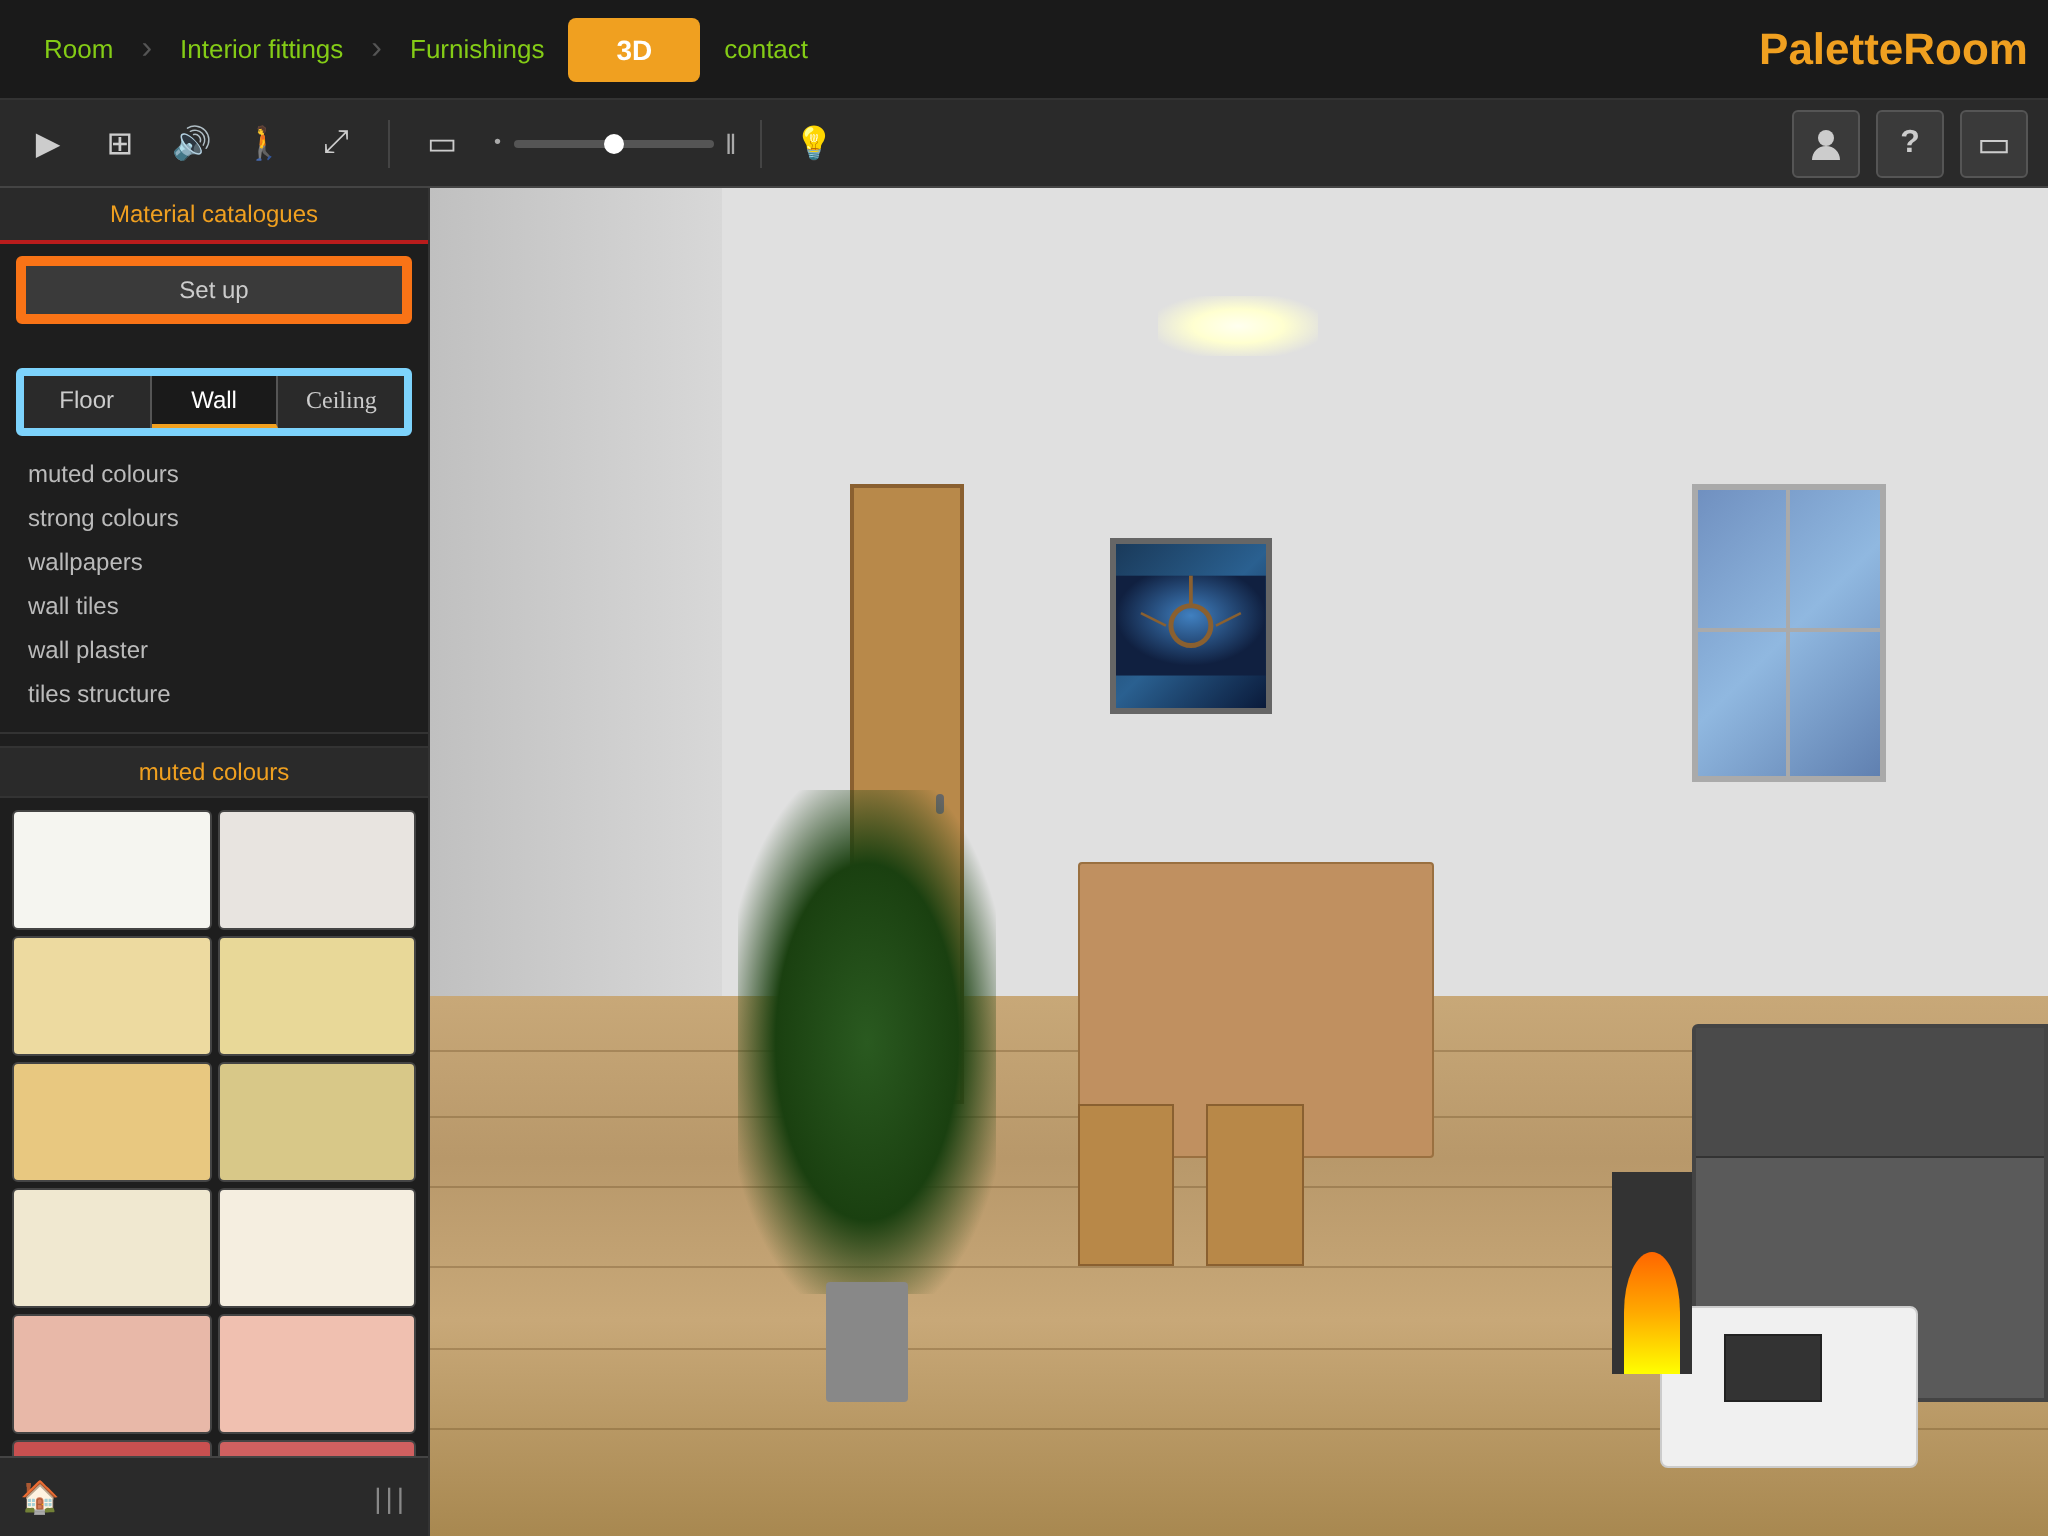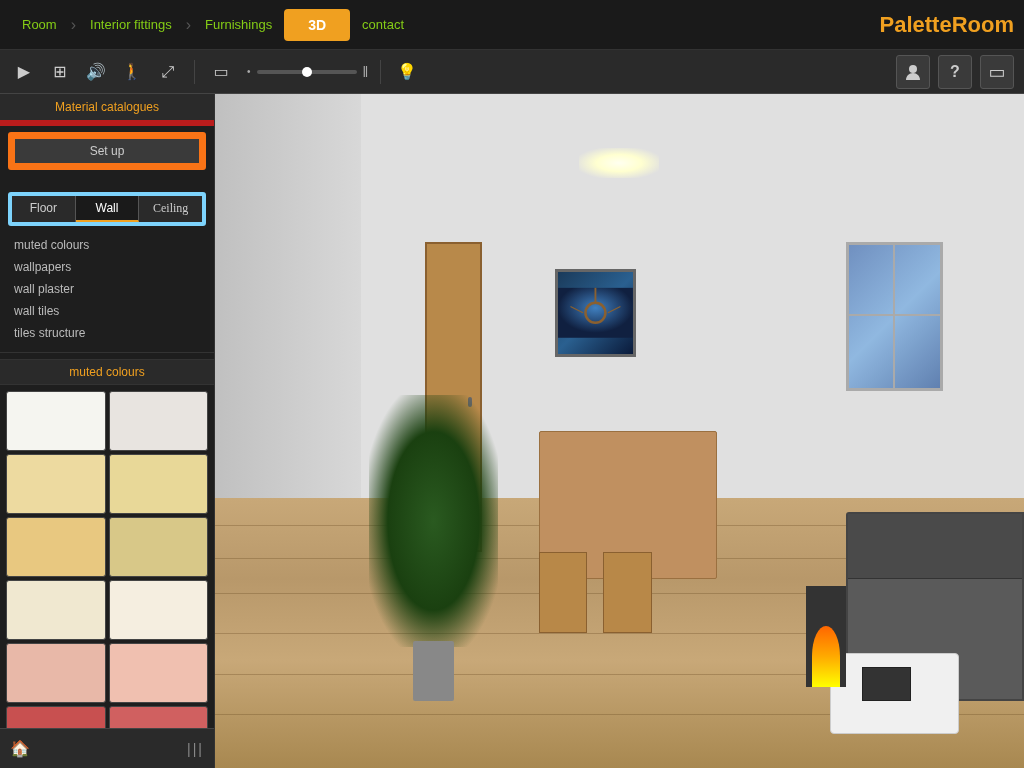"Material catalogues" .sidebar-header { border-bottom: 6px solid #b91c1c -> 2px solid #b91c1c }
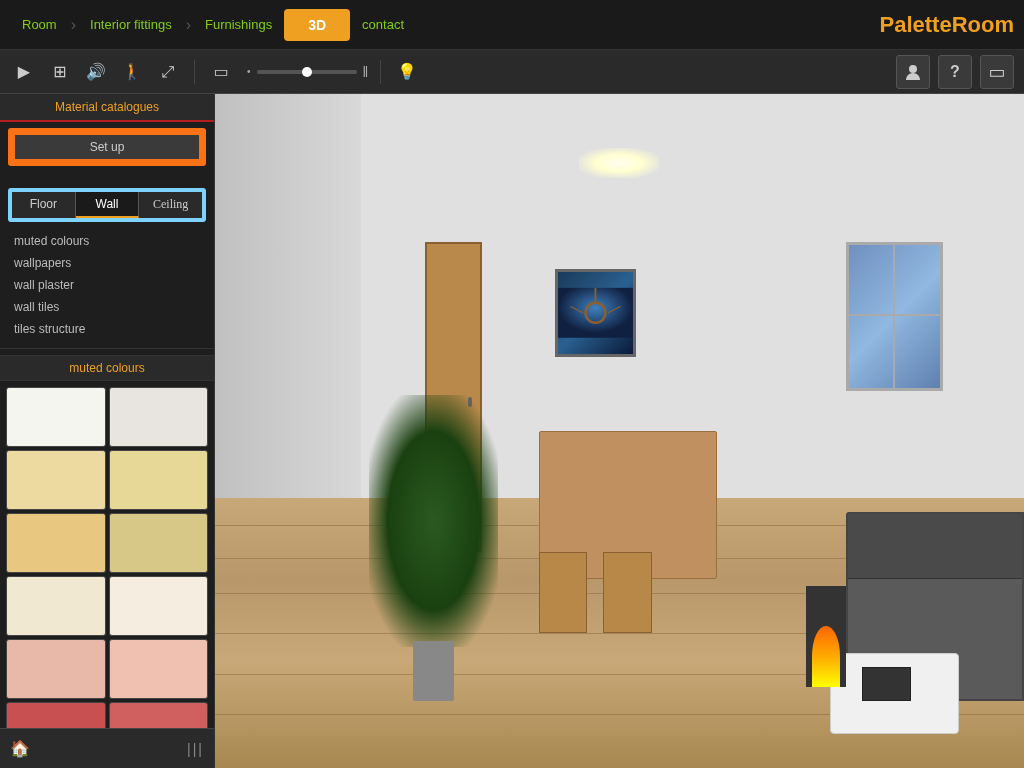"Set up" .setup-btn { border: 7px solid #f97316 -> 5px solid #f97316 }
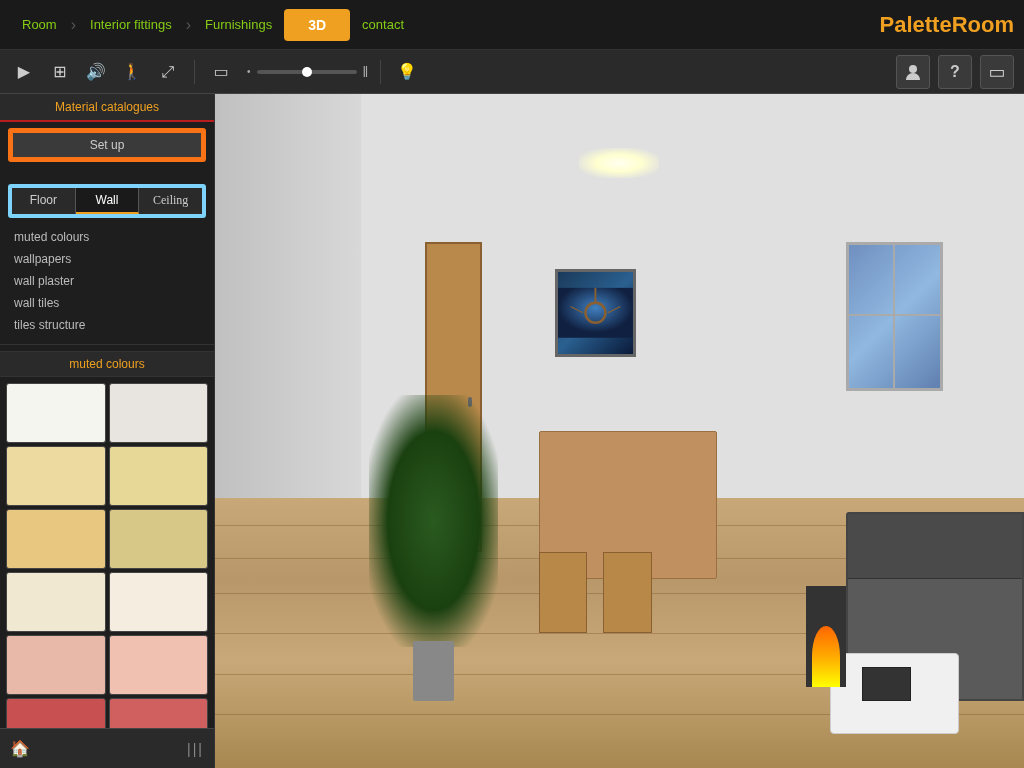"strong colours" div.material-list-item { html: none -> <div>strong colours</div> }
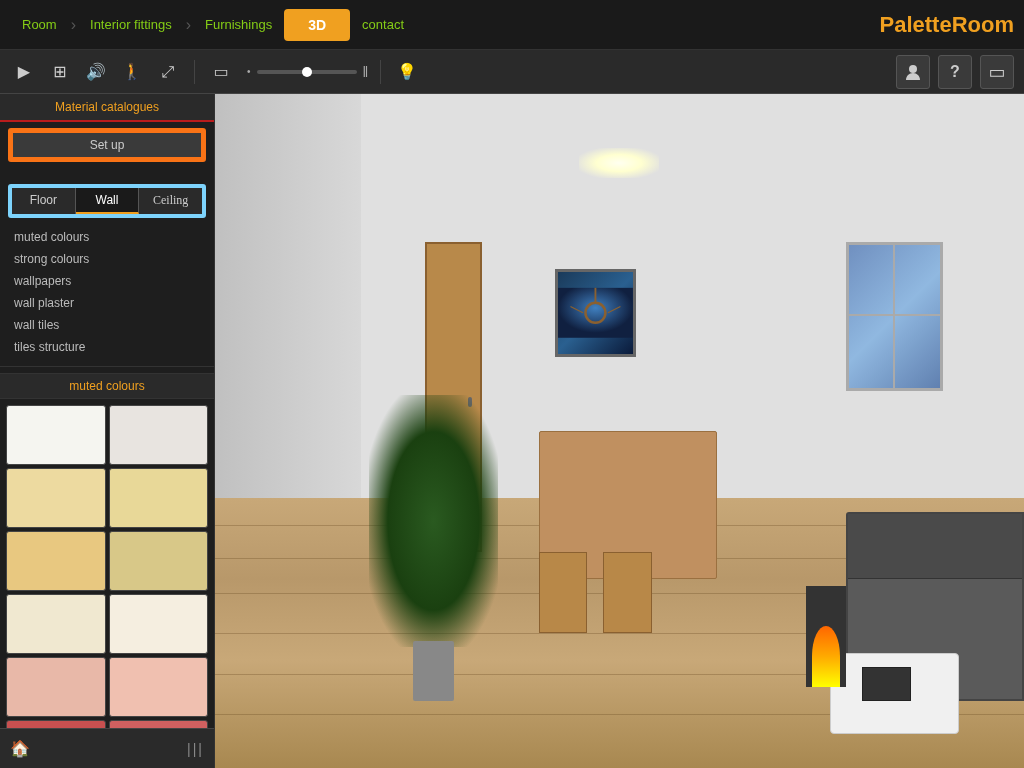"wall plaster" div.material-list-item { order: before "wall tiles" -> after "wall tiles" }
